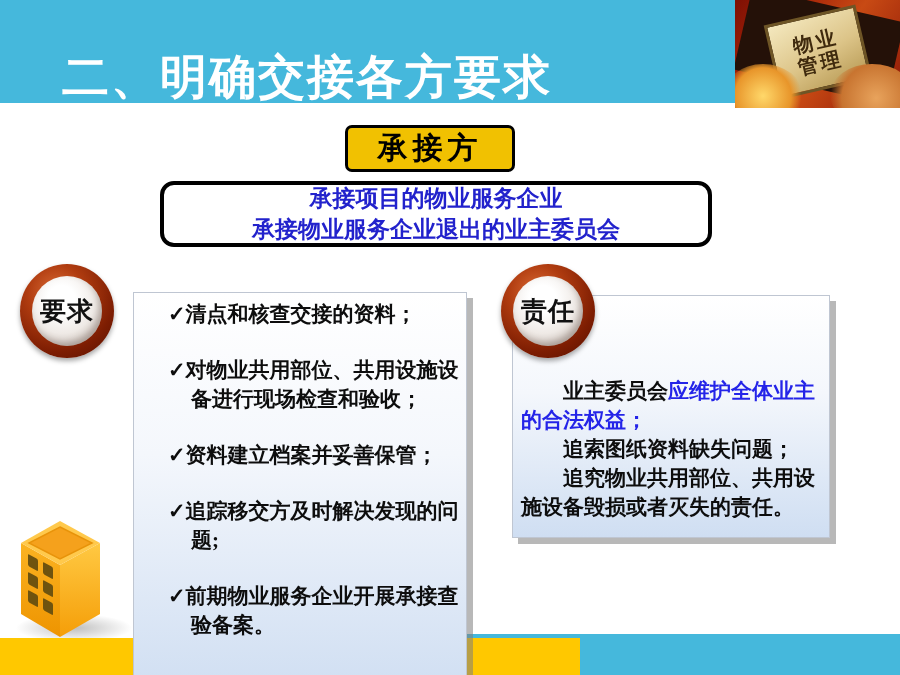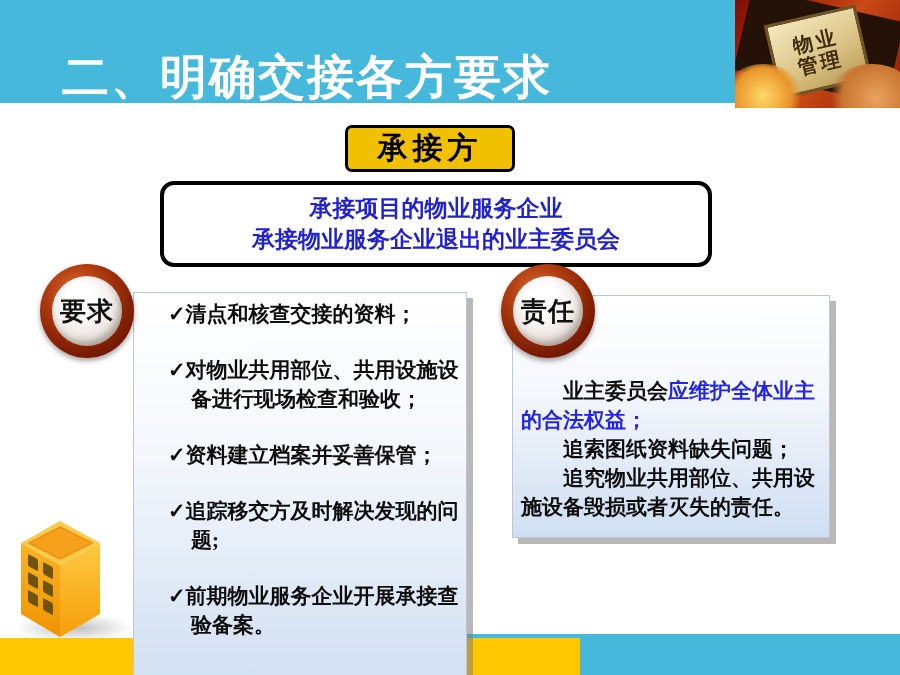"承接项目的物业服务企业" .desc-box { height: 86px -> 66px }
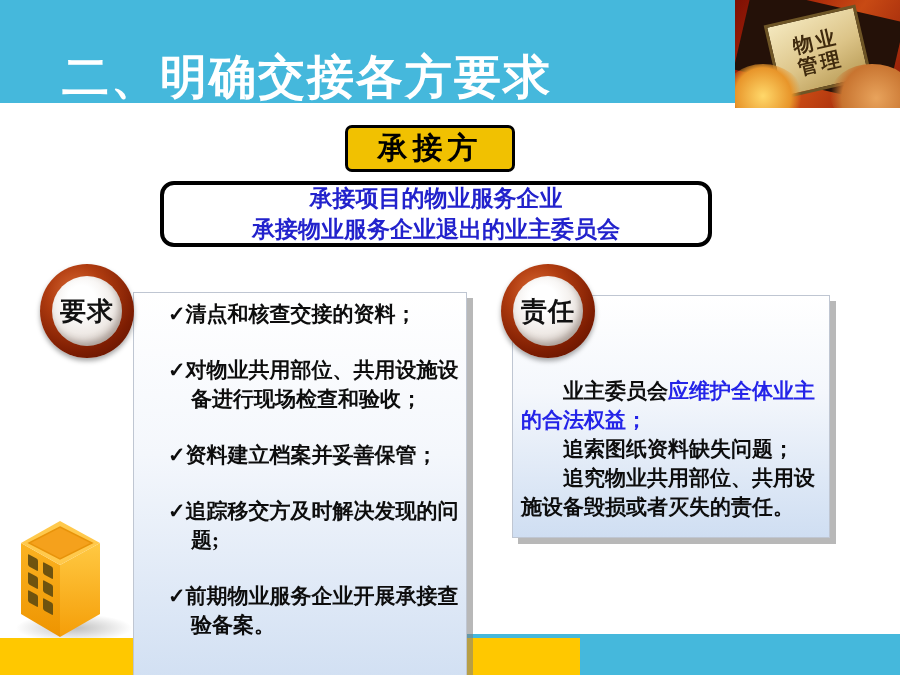"要求" .badge-req { left: 40px -> 20px }
